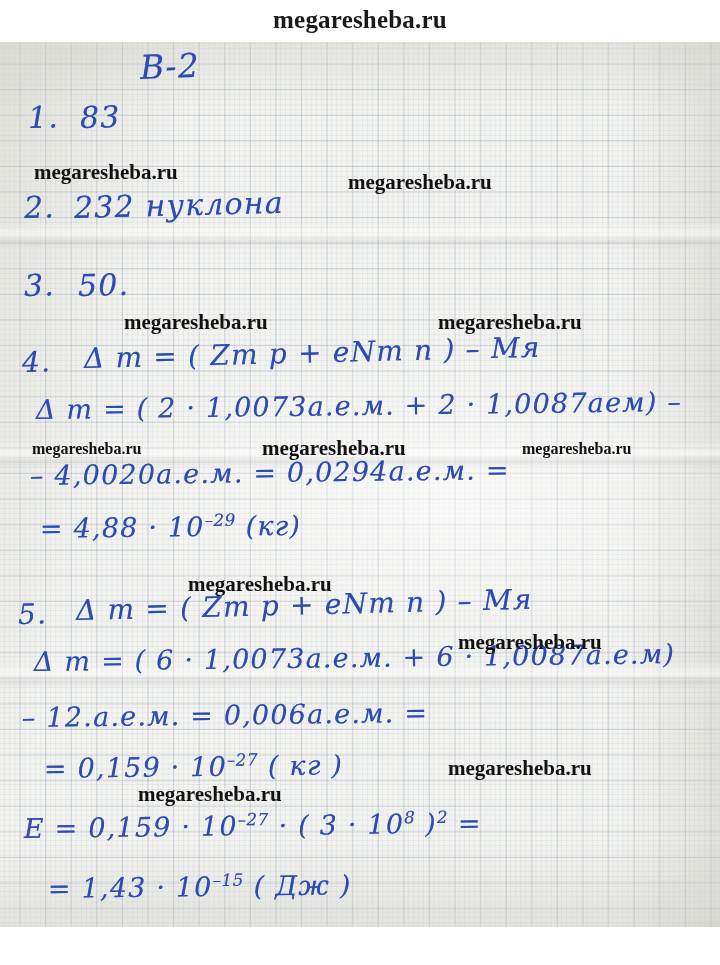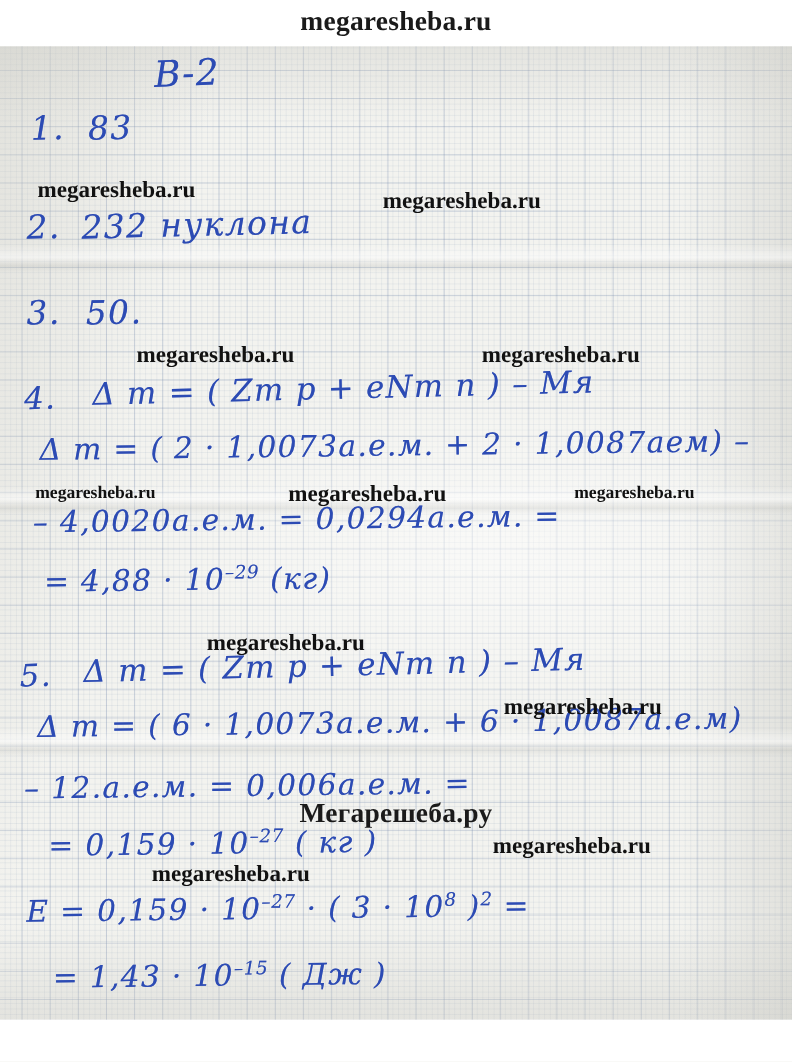"Мегарешеба.ру" div.banner { html: <div>Мегарешеба.ру</div> -> none }
